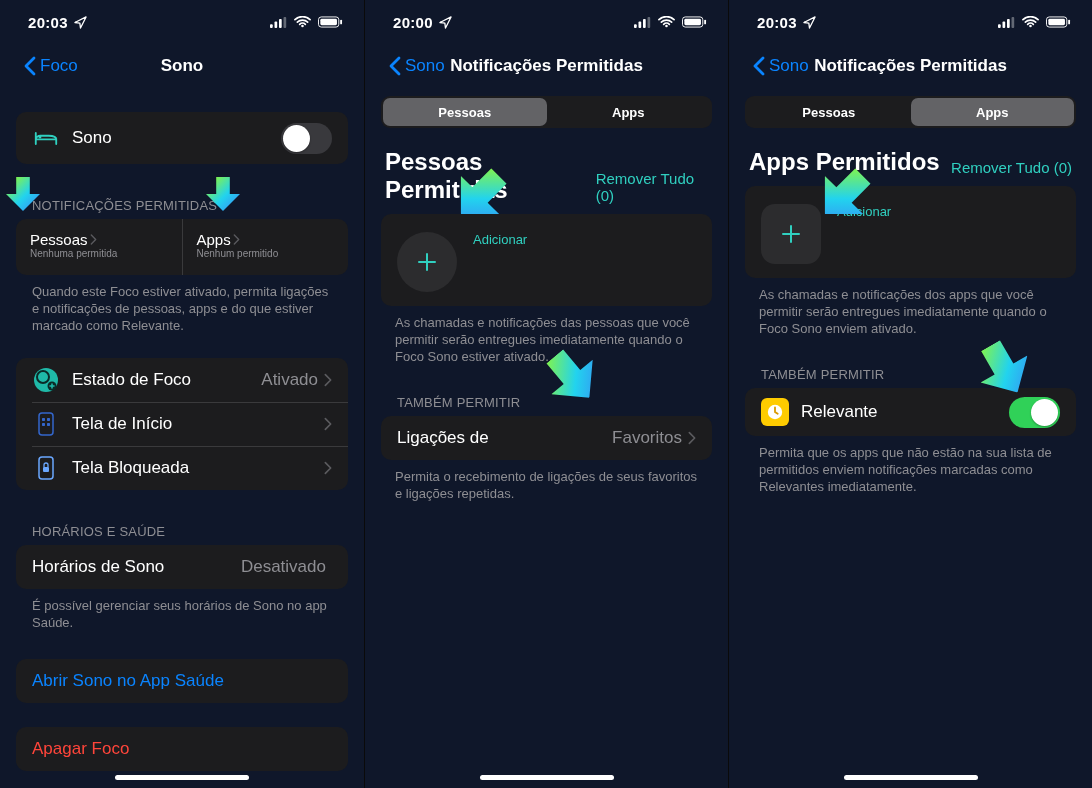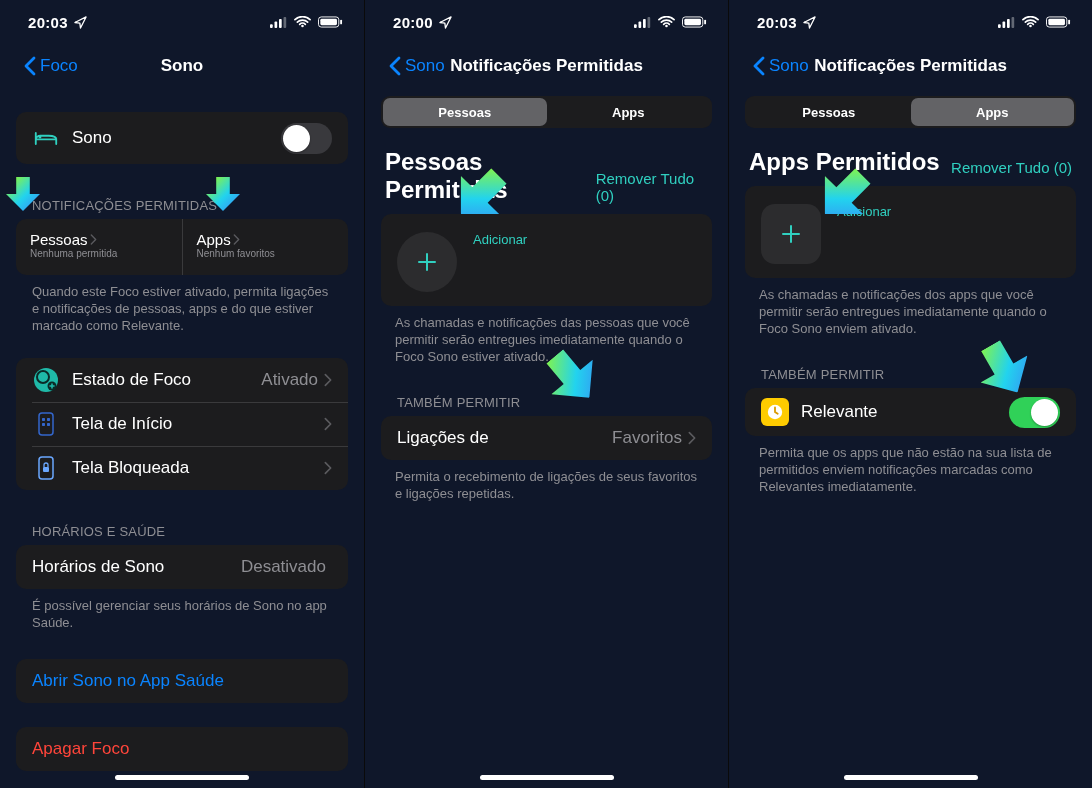"Nenhum favoritos" div.s { text: favoritos -> permitido }
